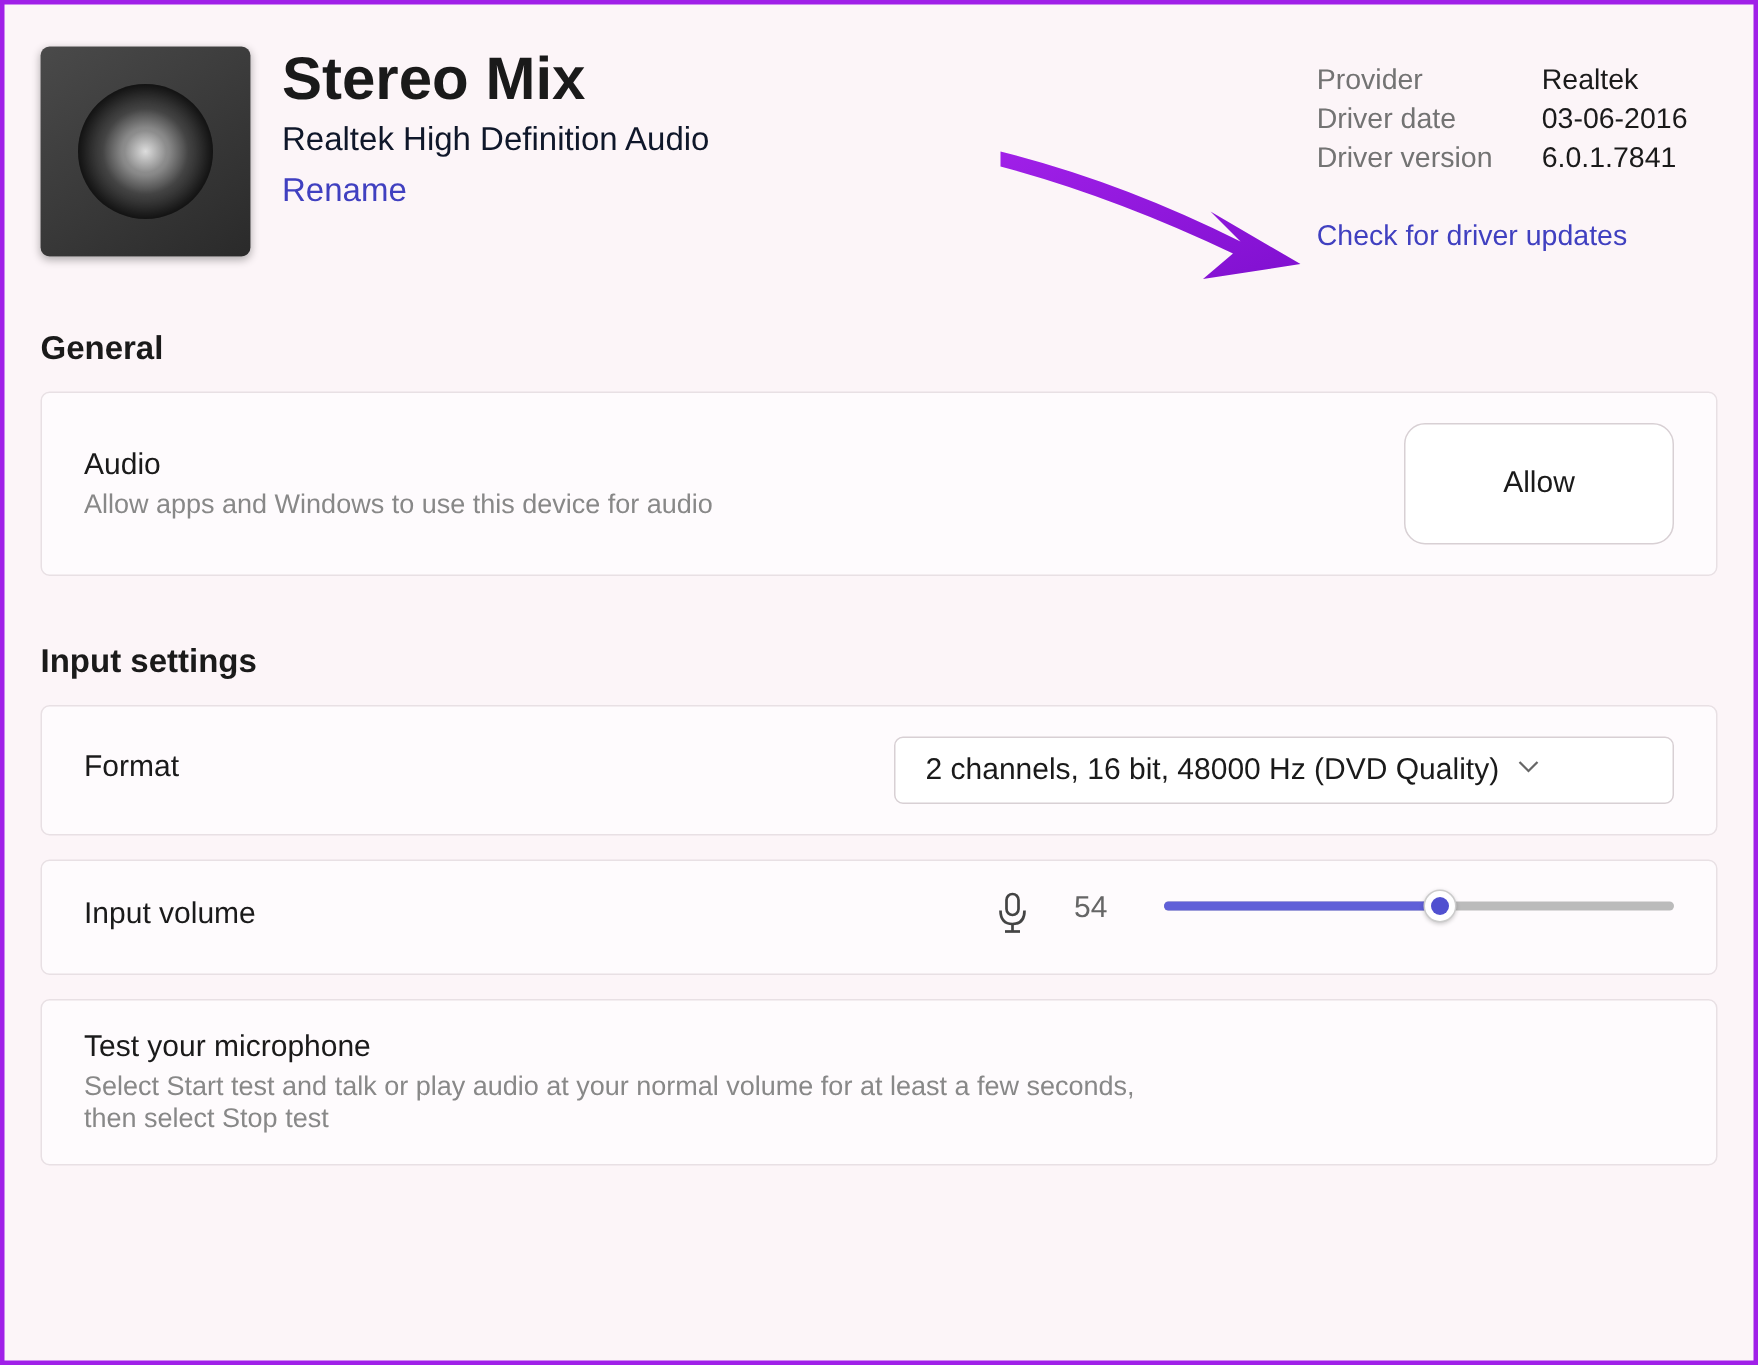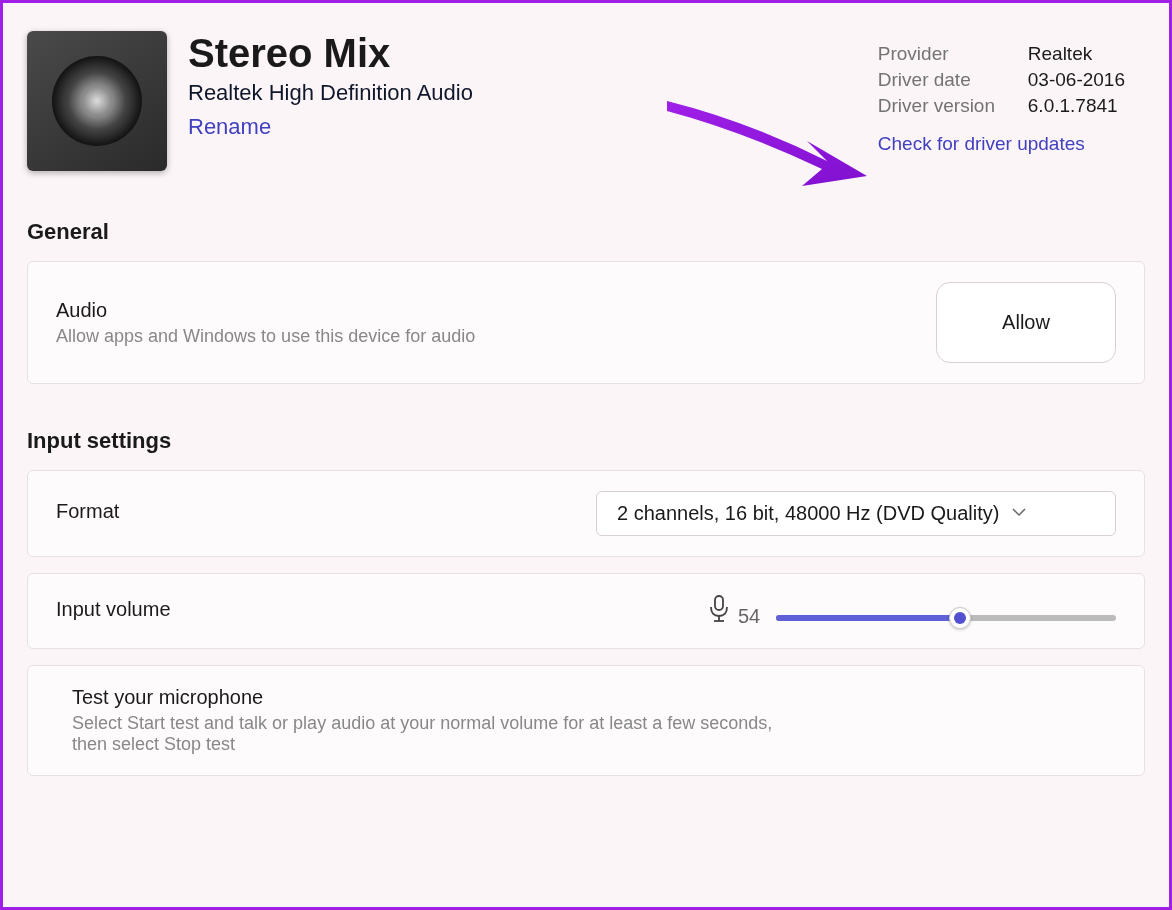"Check for driver updates" .check-updates-link { margin-top: 12px -> 26px }
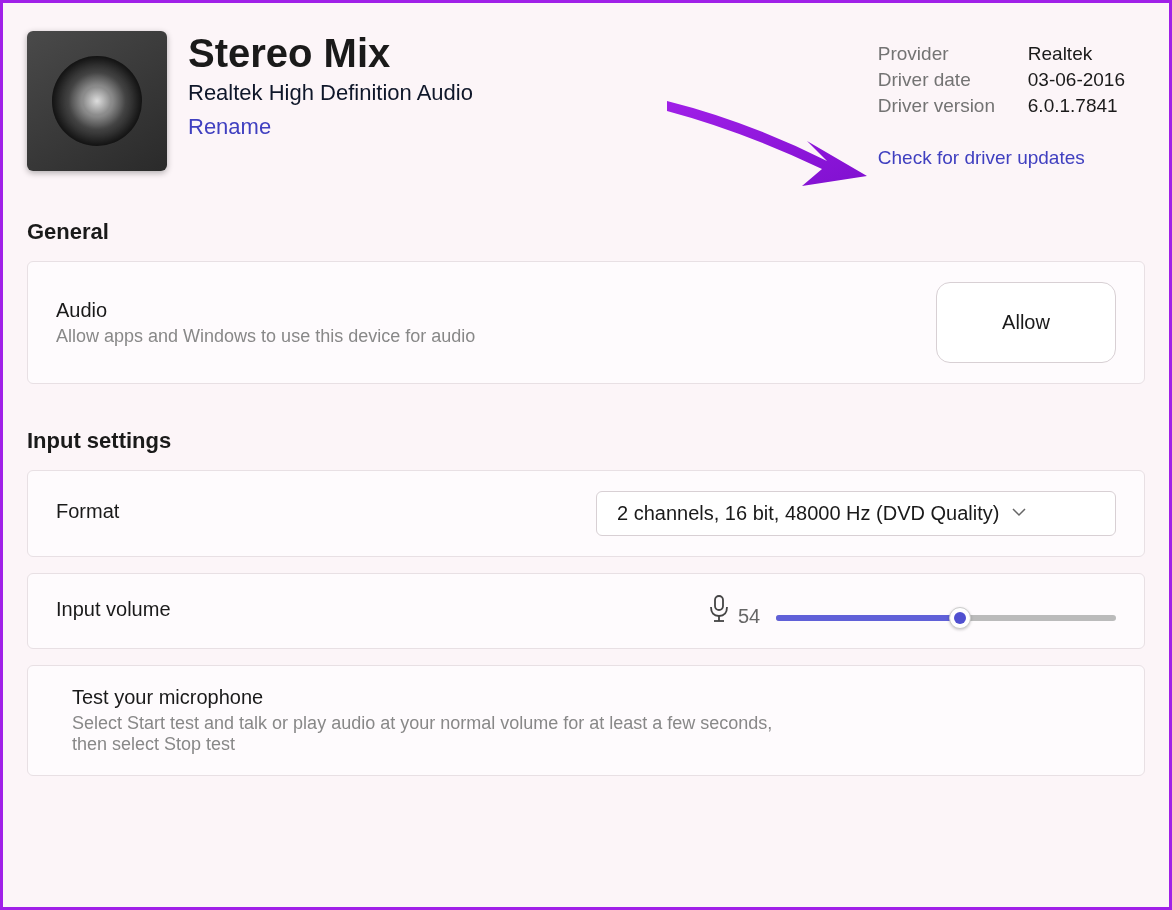"54" .volume-container { align-items: flex-end -> flex-start; gap: 6px -> 28px }
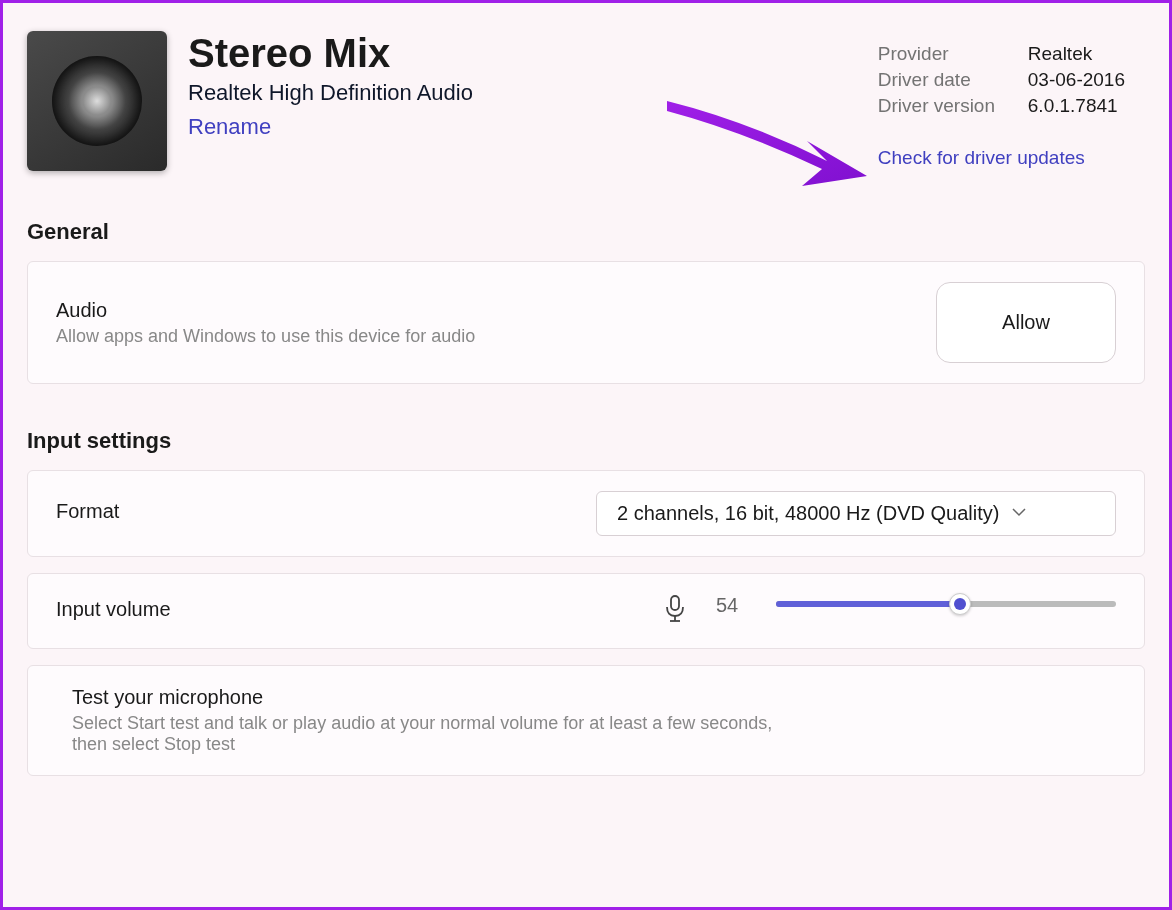"Test your microphone" .test-card-content { margin-left: 16px -> none }
